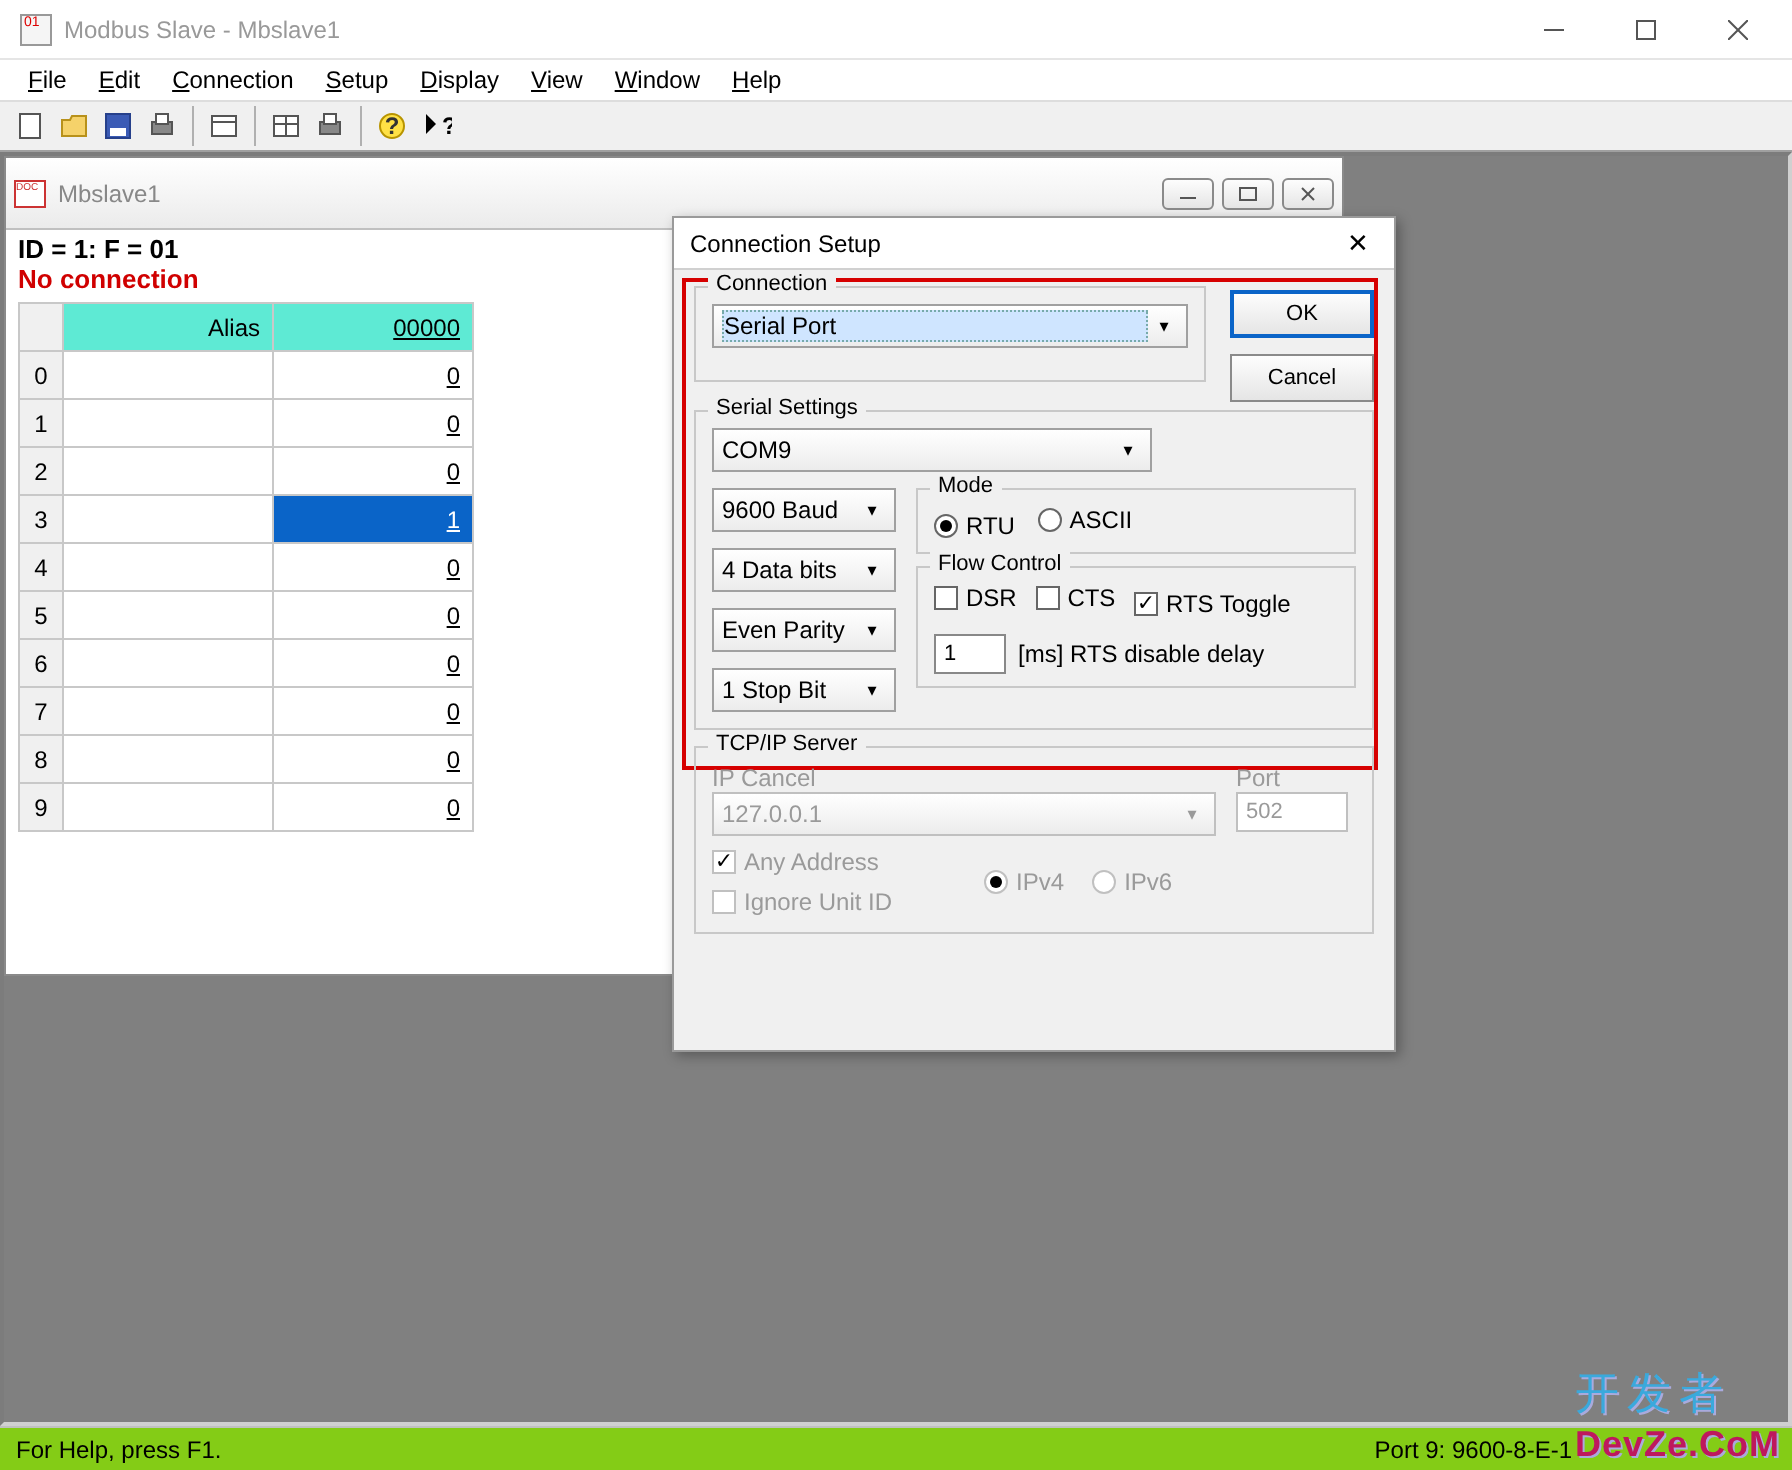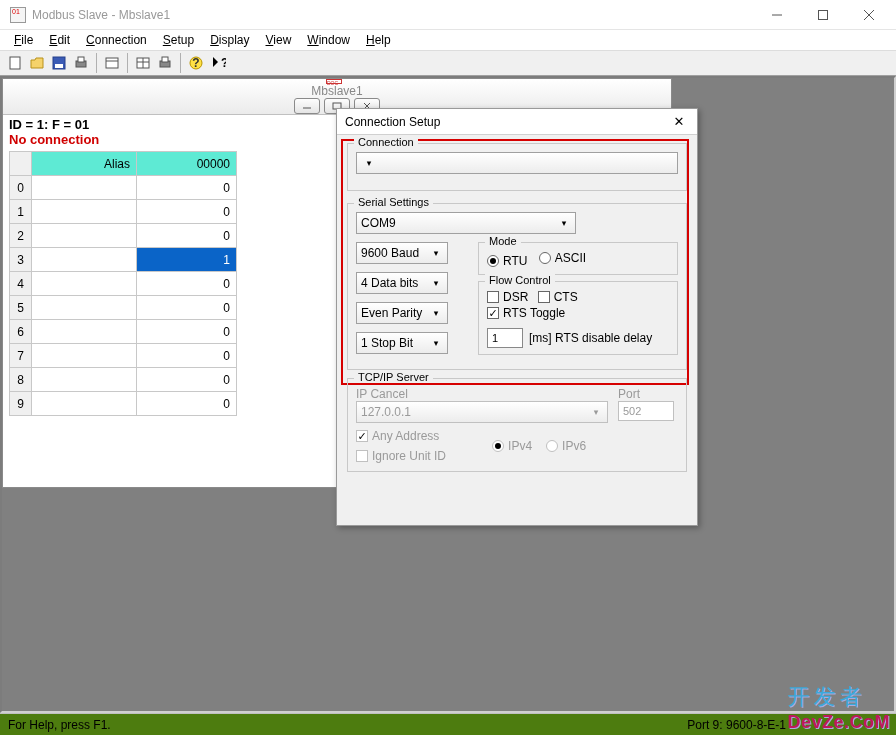"Mbslave1" .child-title { flex-direction: column -> none }
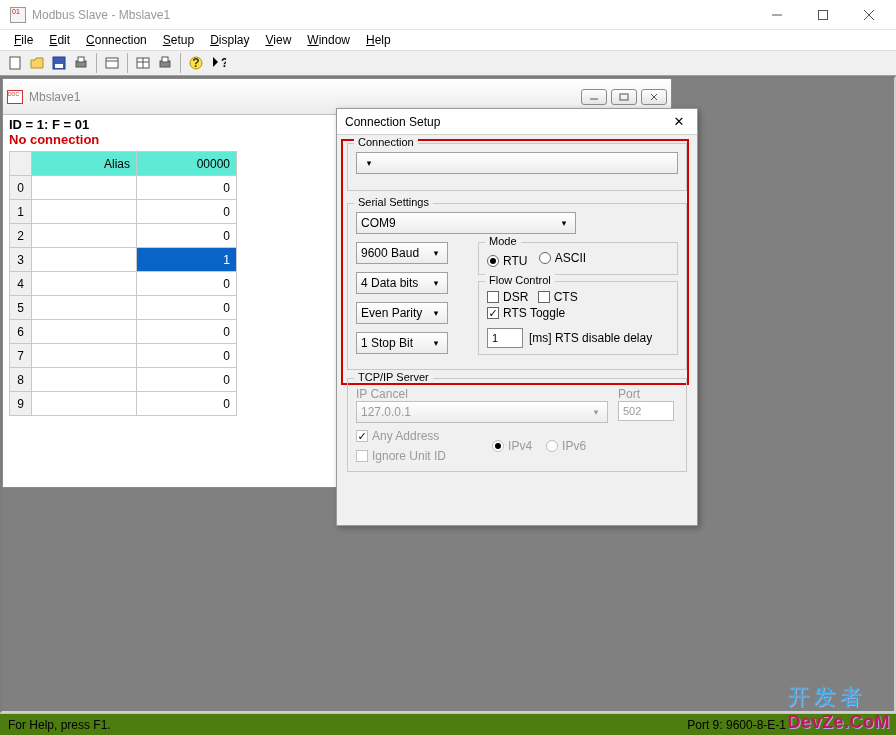"00000" table.grid .colval { text-decoration: none -> underline }
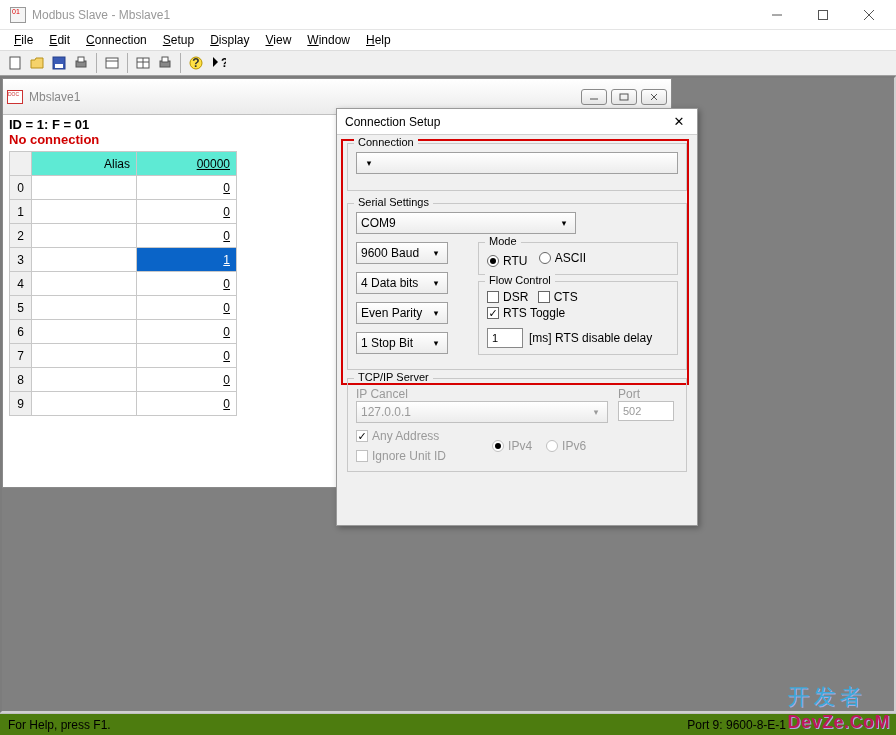"Serial Port" span.seltext { html: none -> <span>Serial Port</span> }
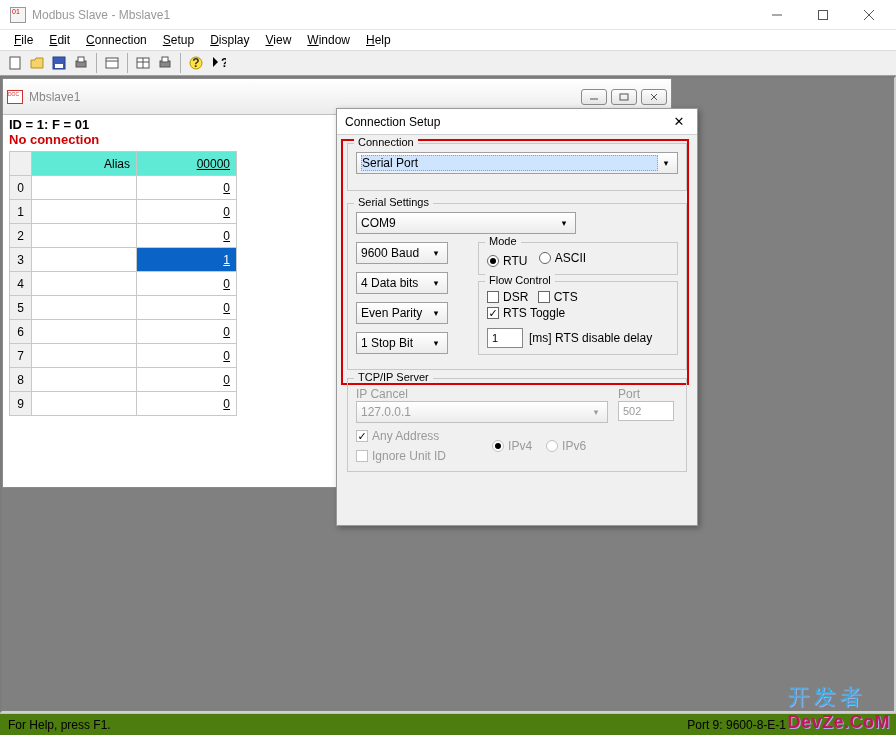"OK" div { html: none -> <div> <div>OK</div> <div>Cancel</div> </div> }
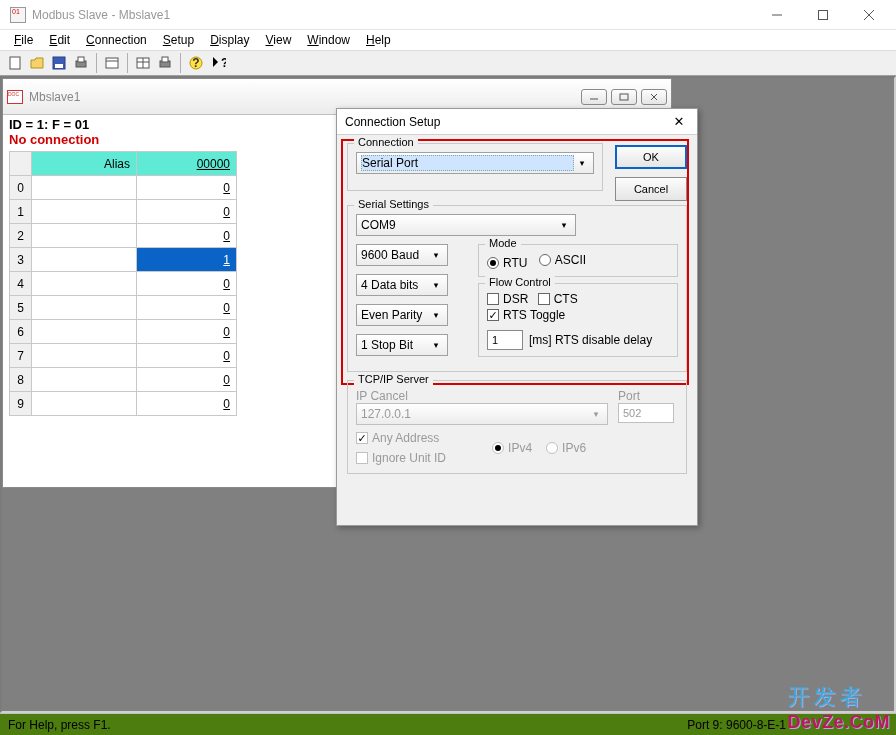"Mode" div { margin-left: 20px -> none }
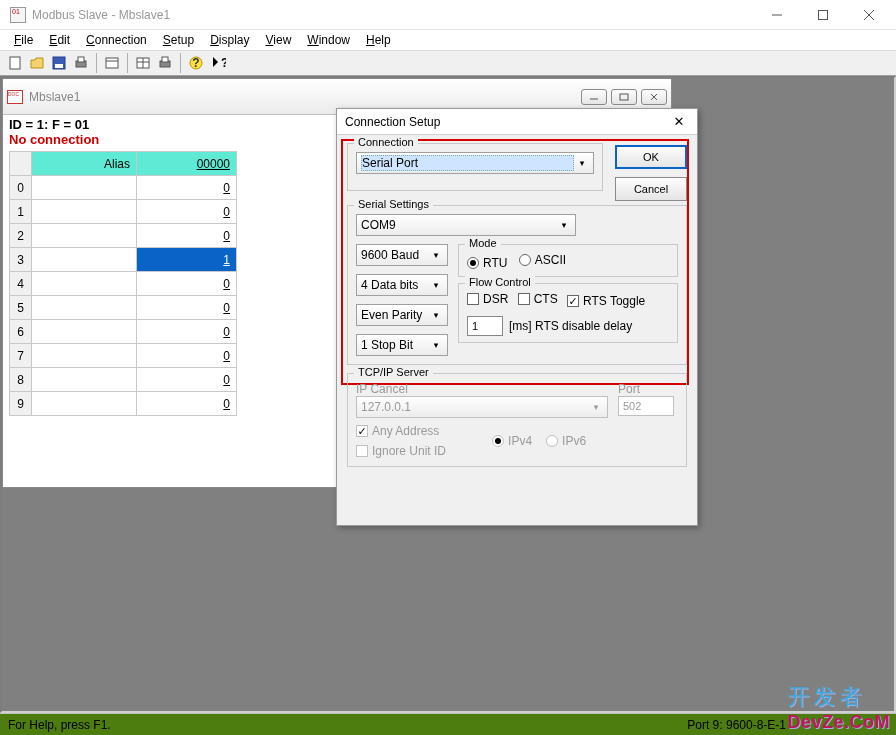"For Help, press F1." .statusbar { background: #4d7c0f -> #84cc16 }
